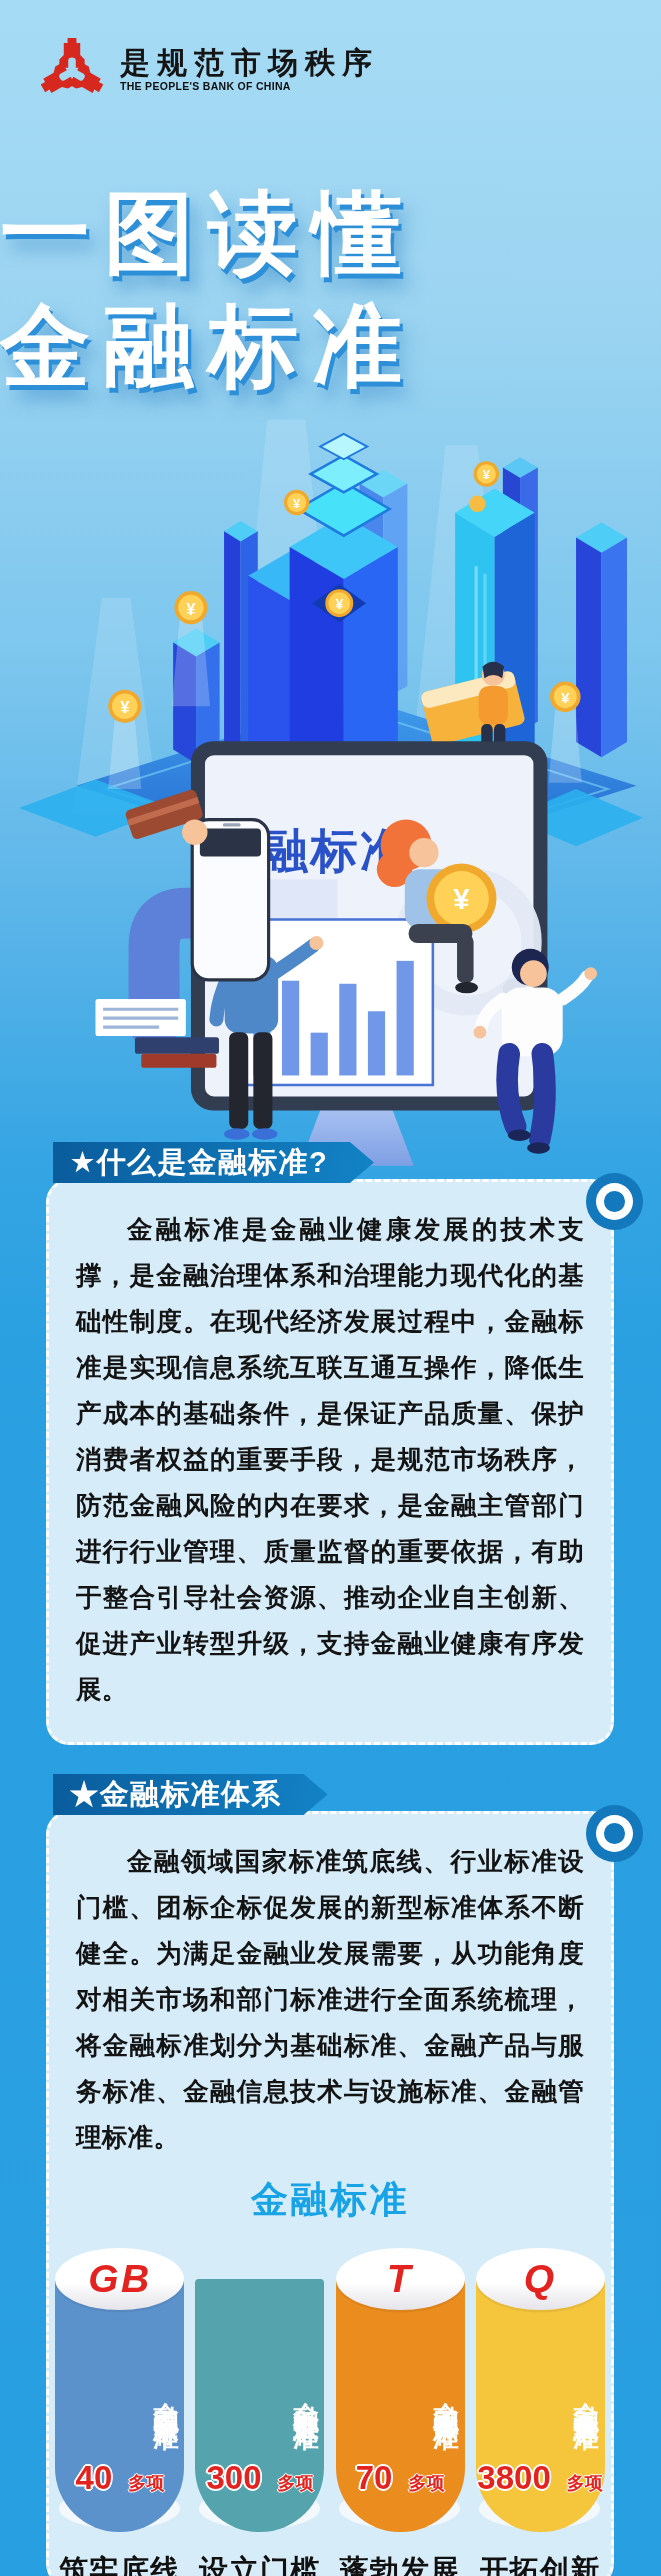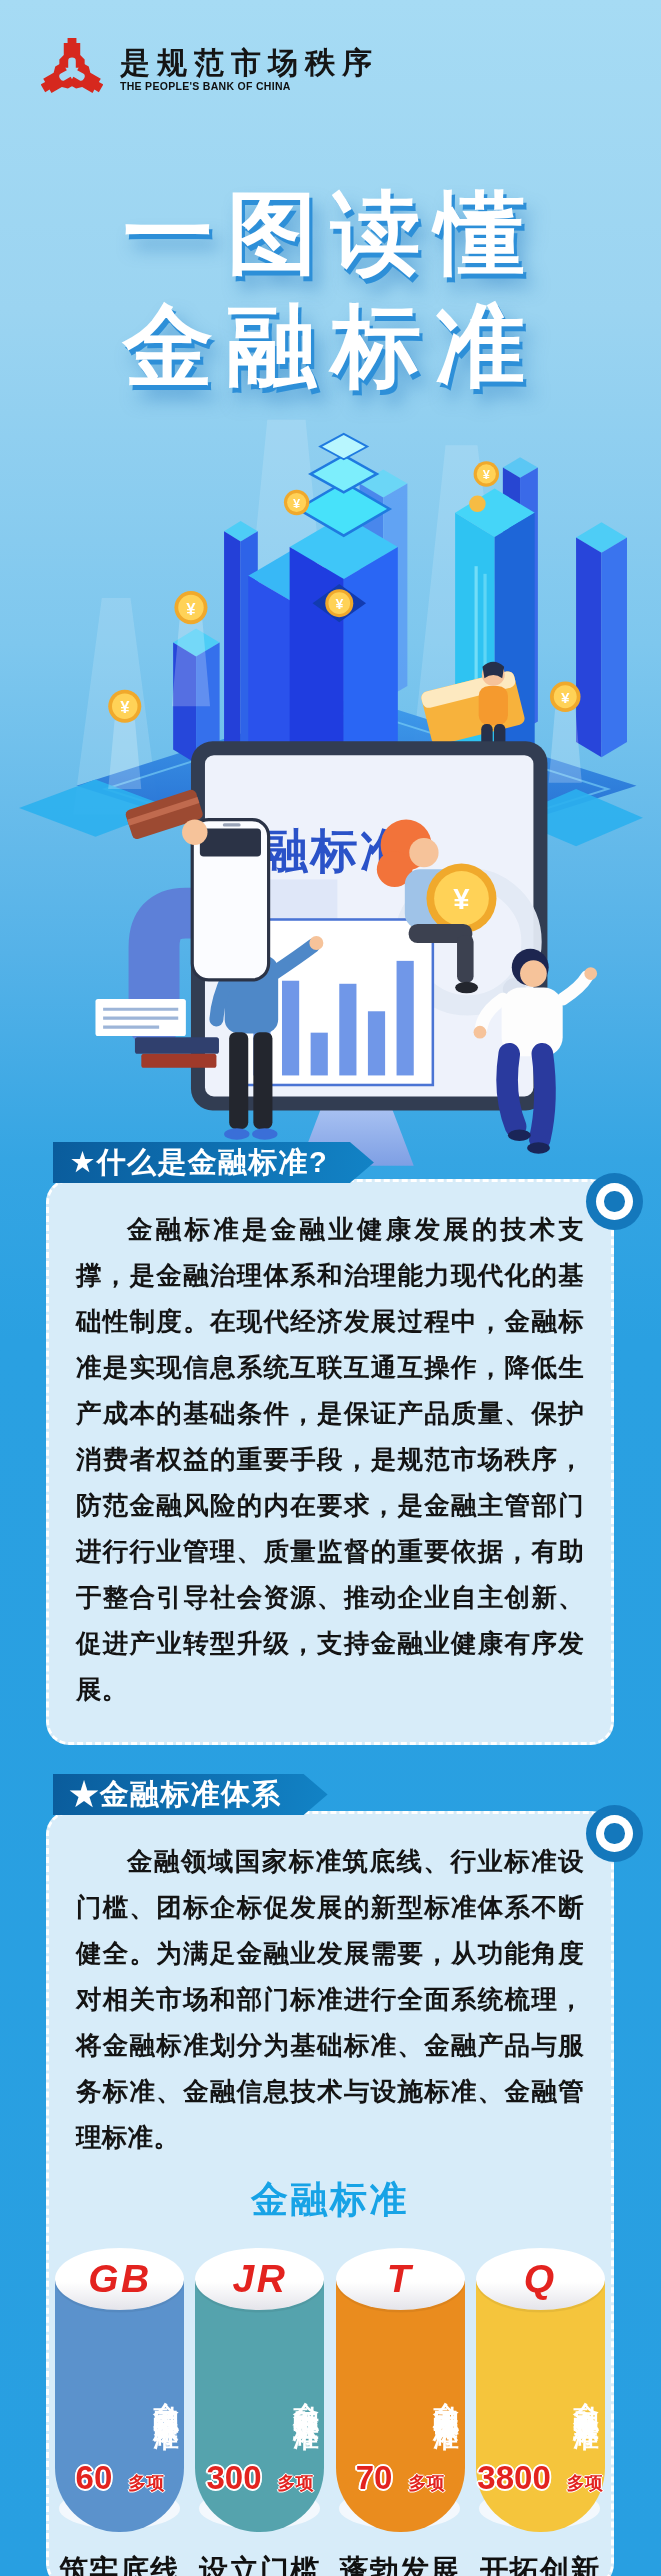"一图读懂" .hero { text-align: center -> left }
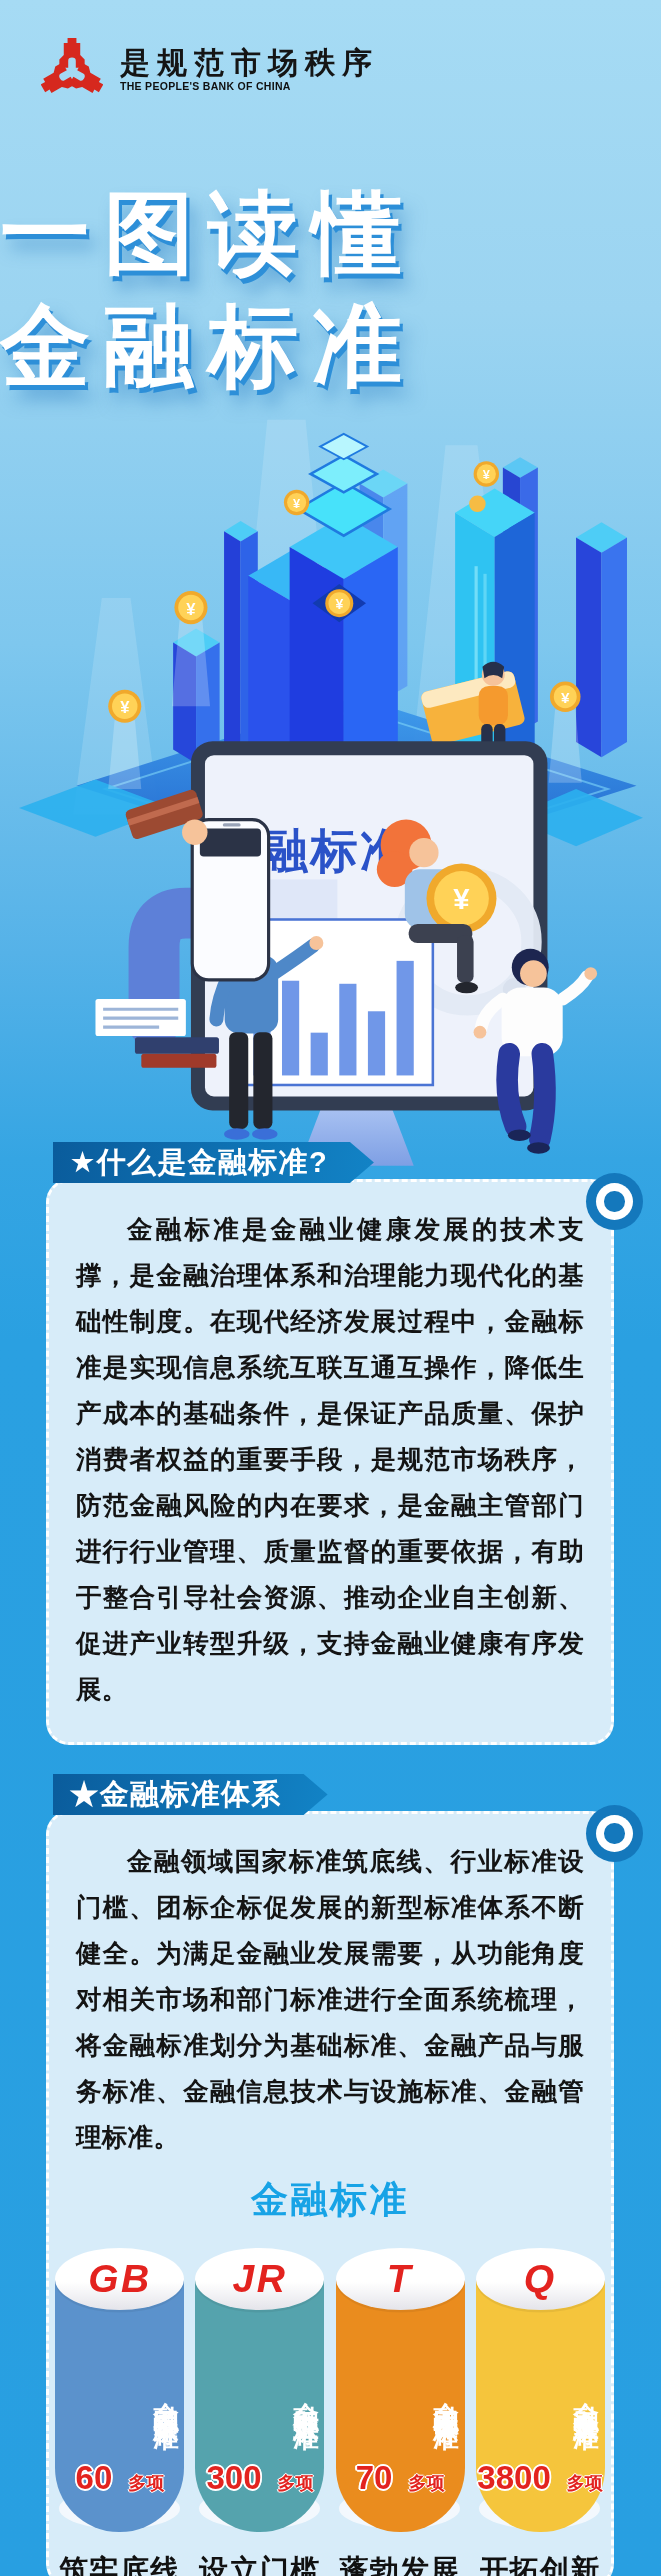"JR" div.cyl-cap { html: <div> <span>JR</span> </div> -> none }
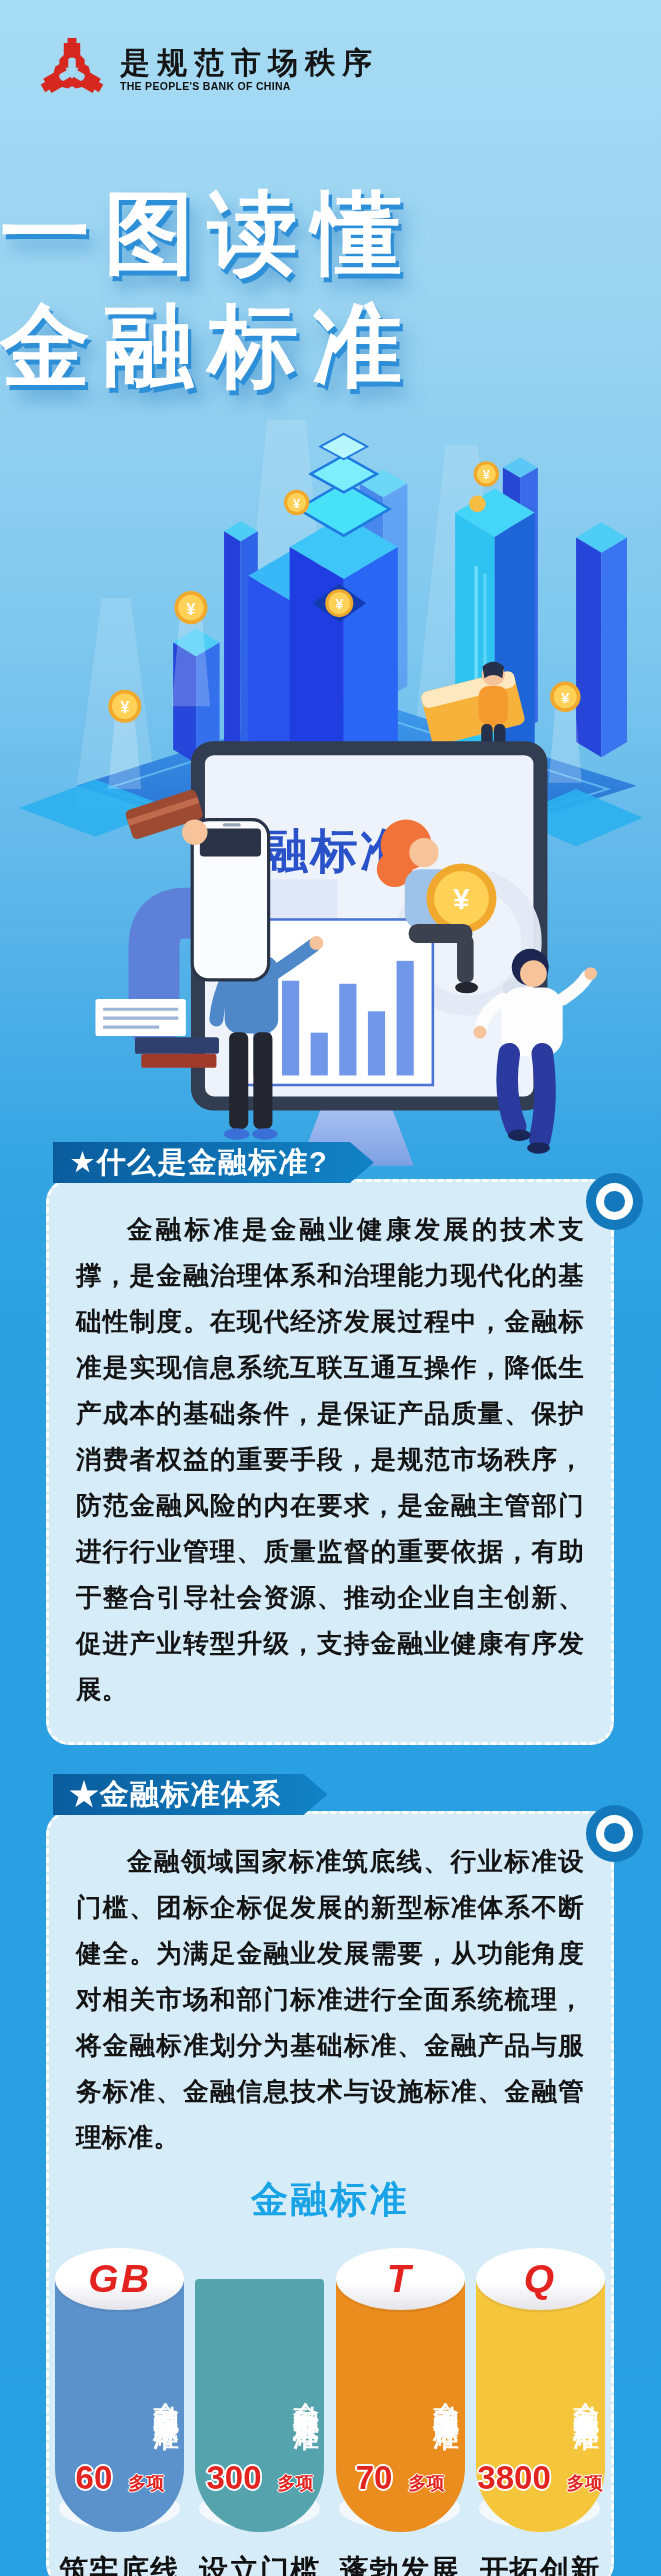"60" span.num { text: 60 -> 40 }
